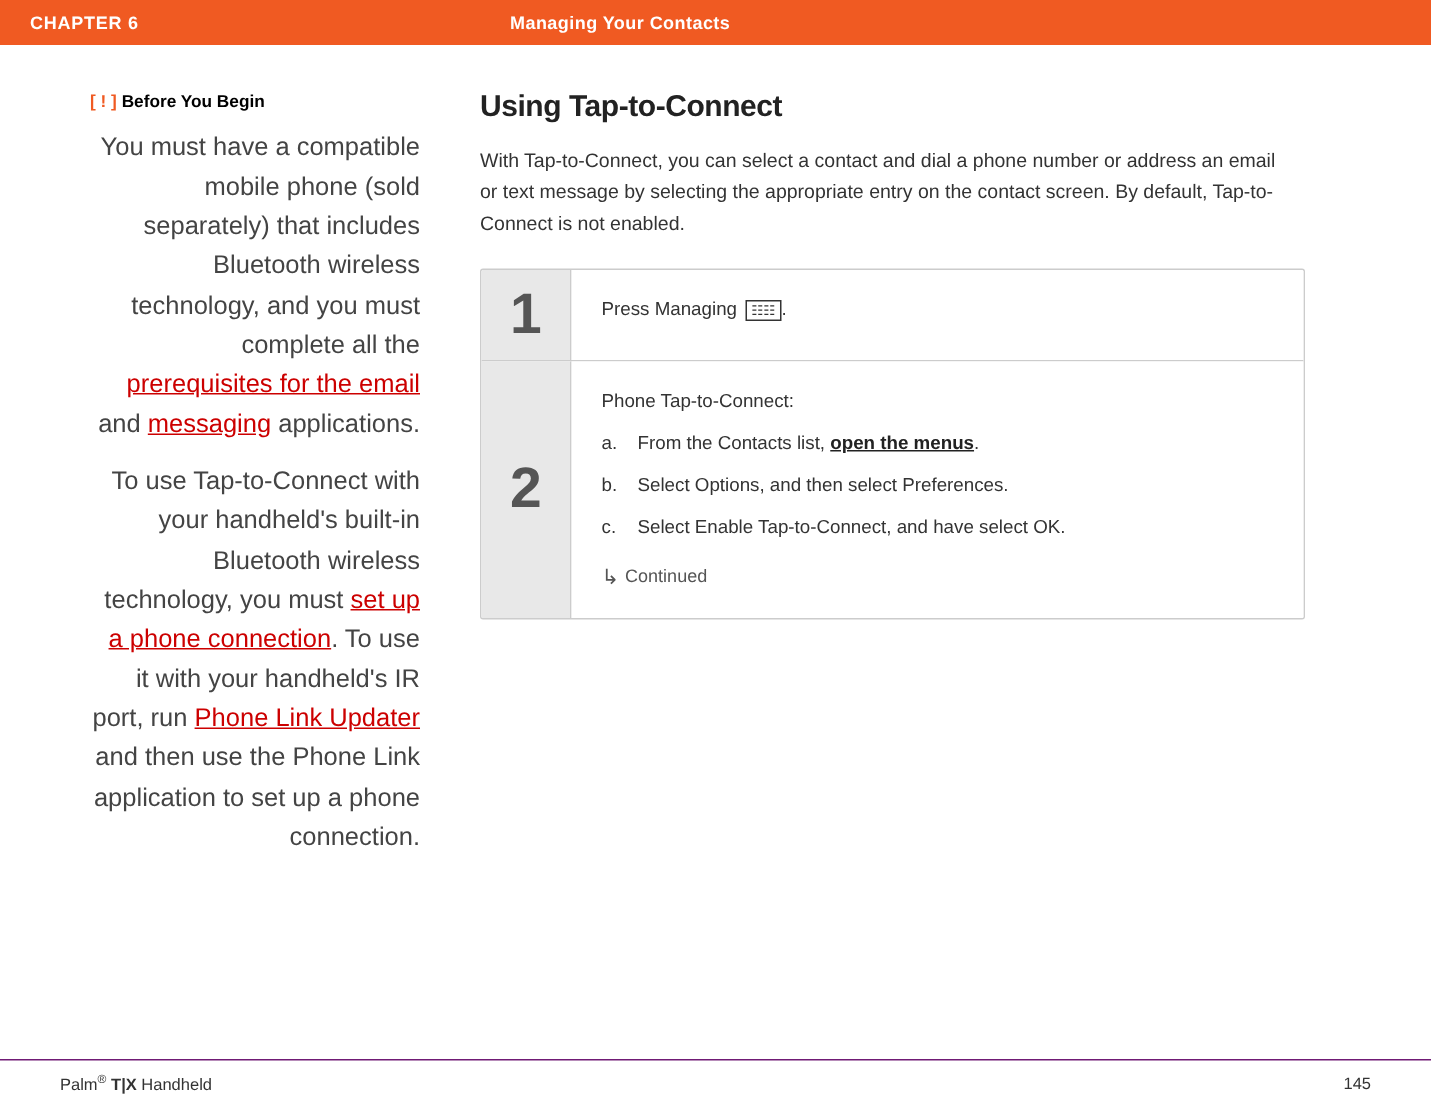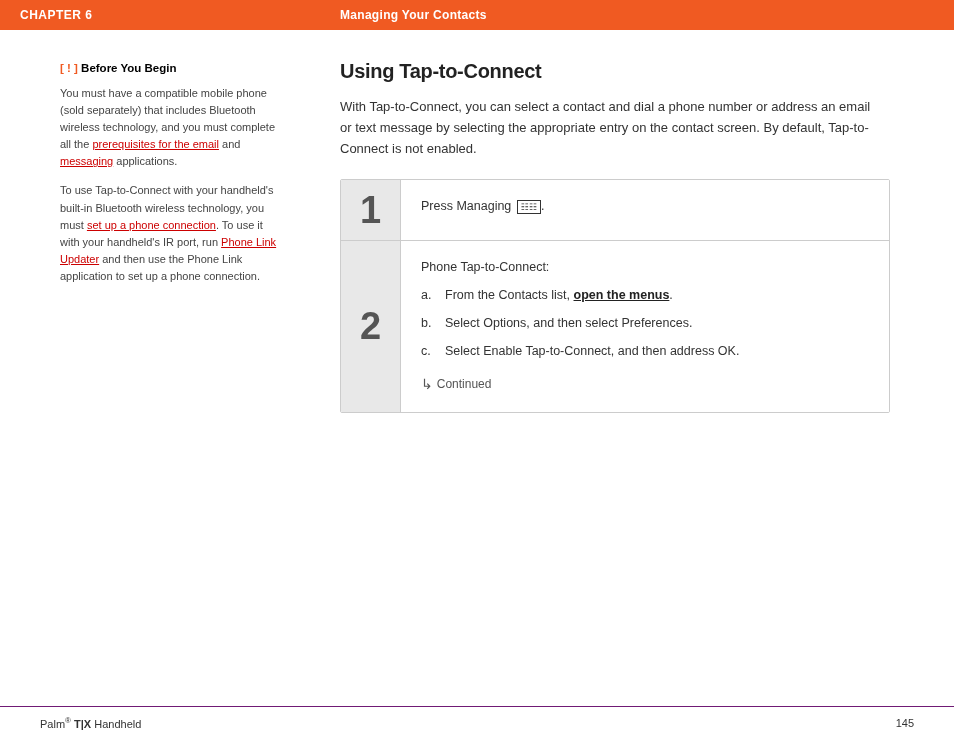"[ ! ] Before You" .content-area { gap: 40px -> 20px }
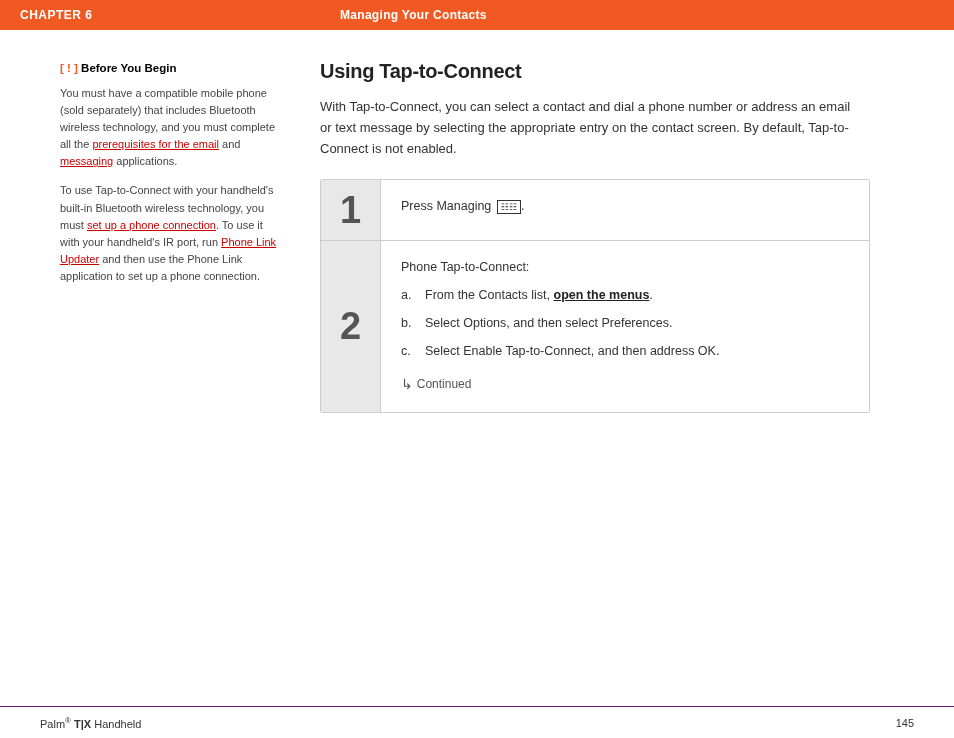"You must have a compatible" .sidebar p { font-size: 11px -> 17px; text-align: none -> right }
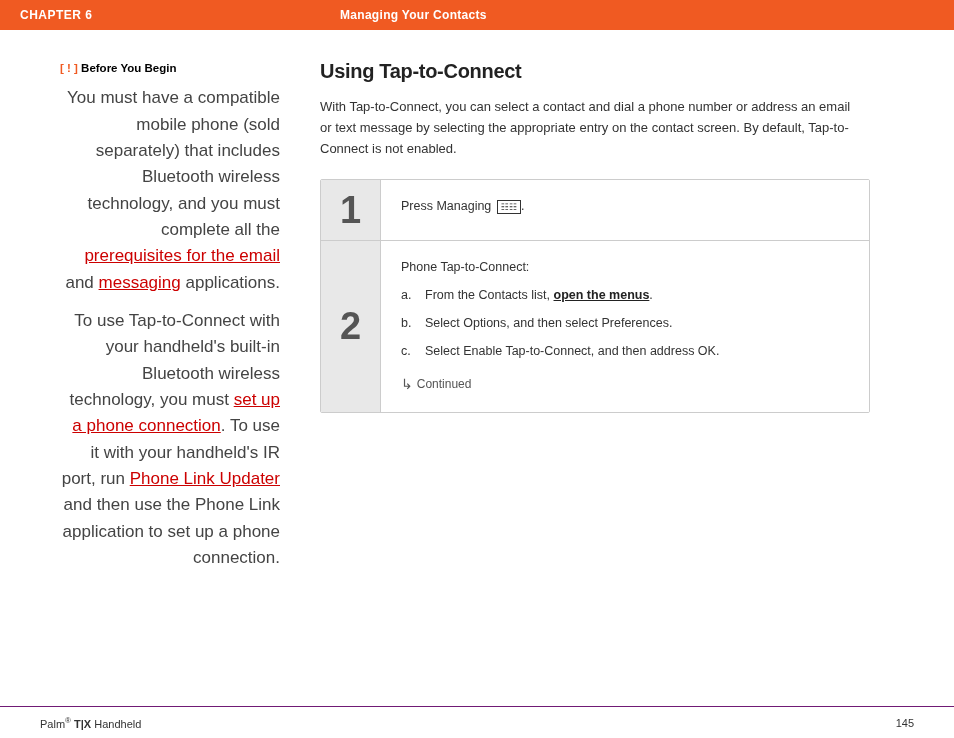"Select Enable Tap-to-Connect, and then" span { text: then address -> have select }
